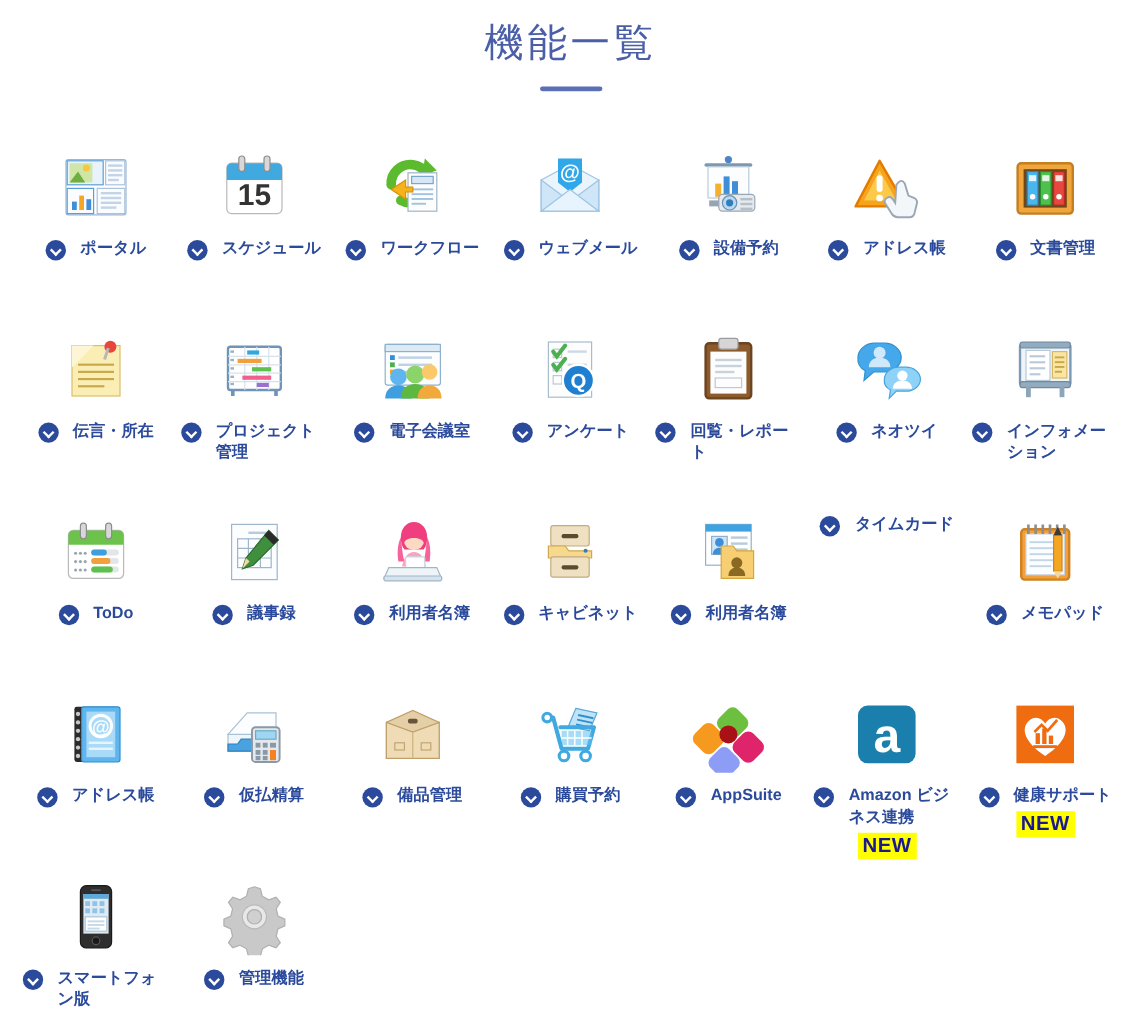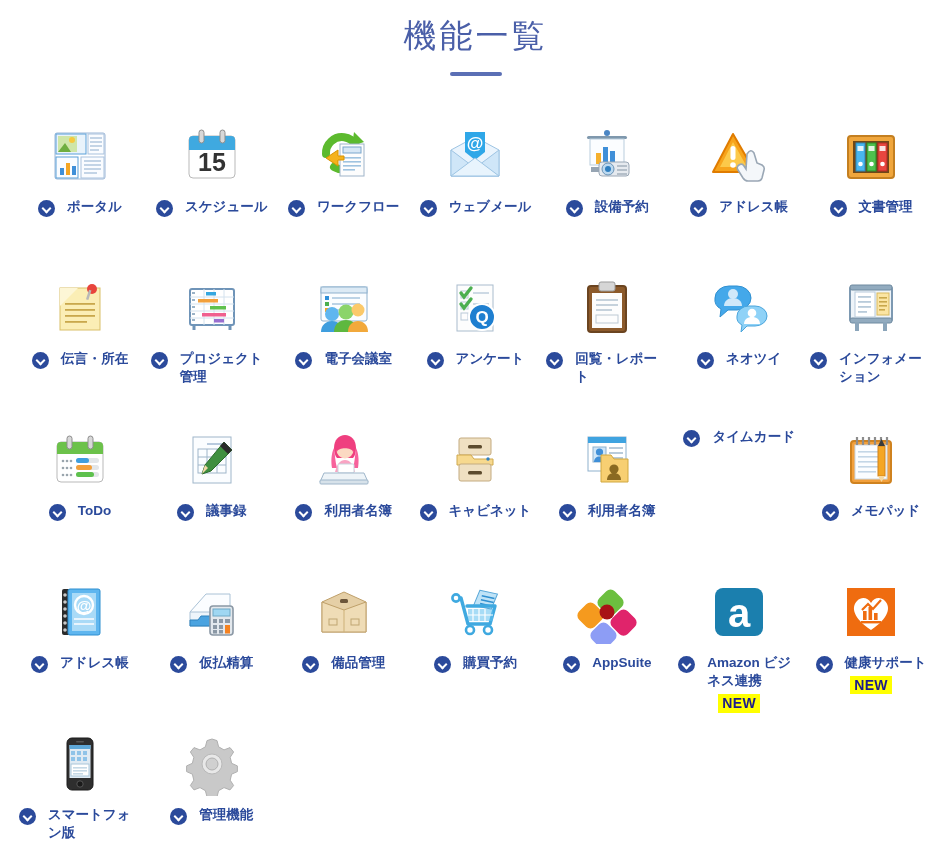"NEW" .new-badge { font-size: 14px -> 17px }
